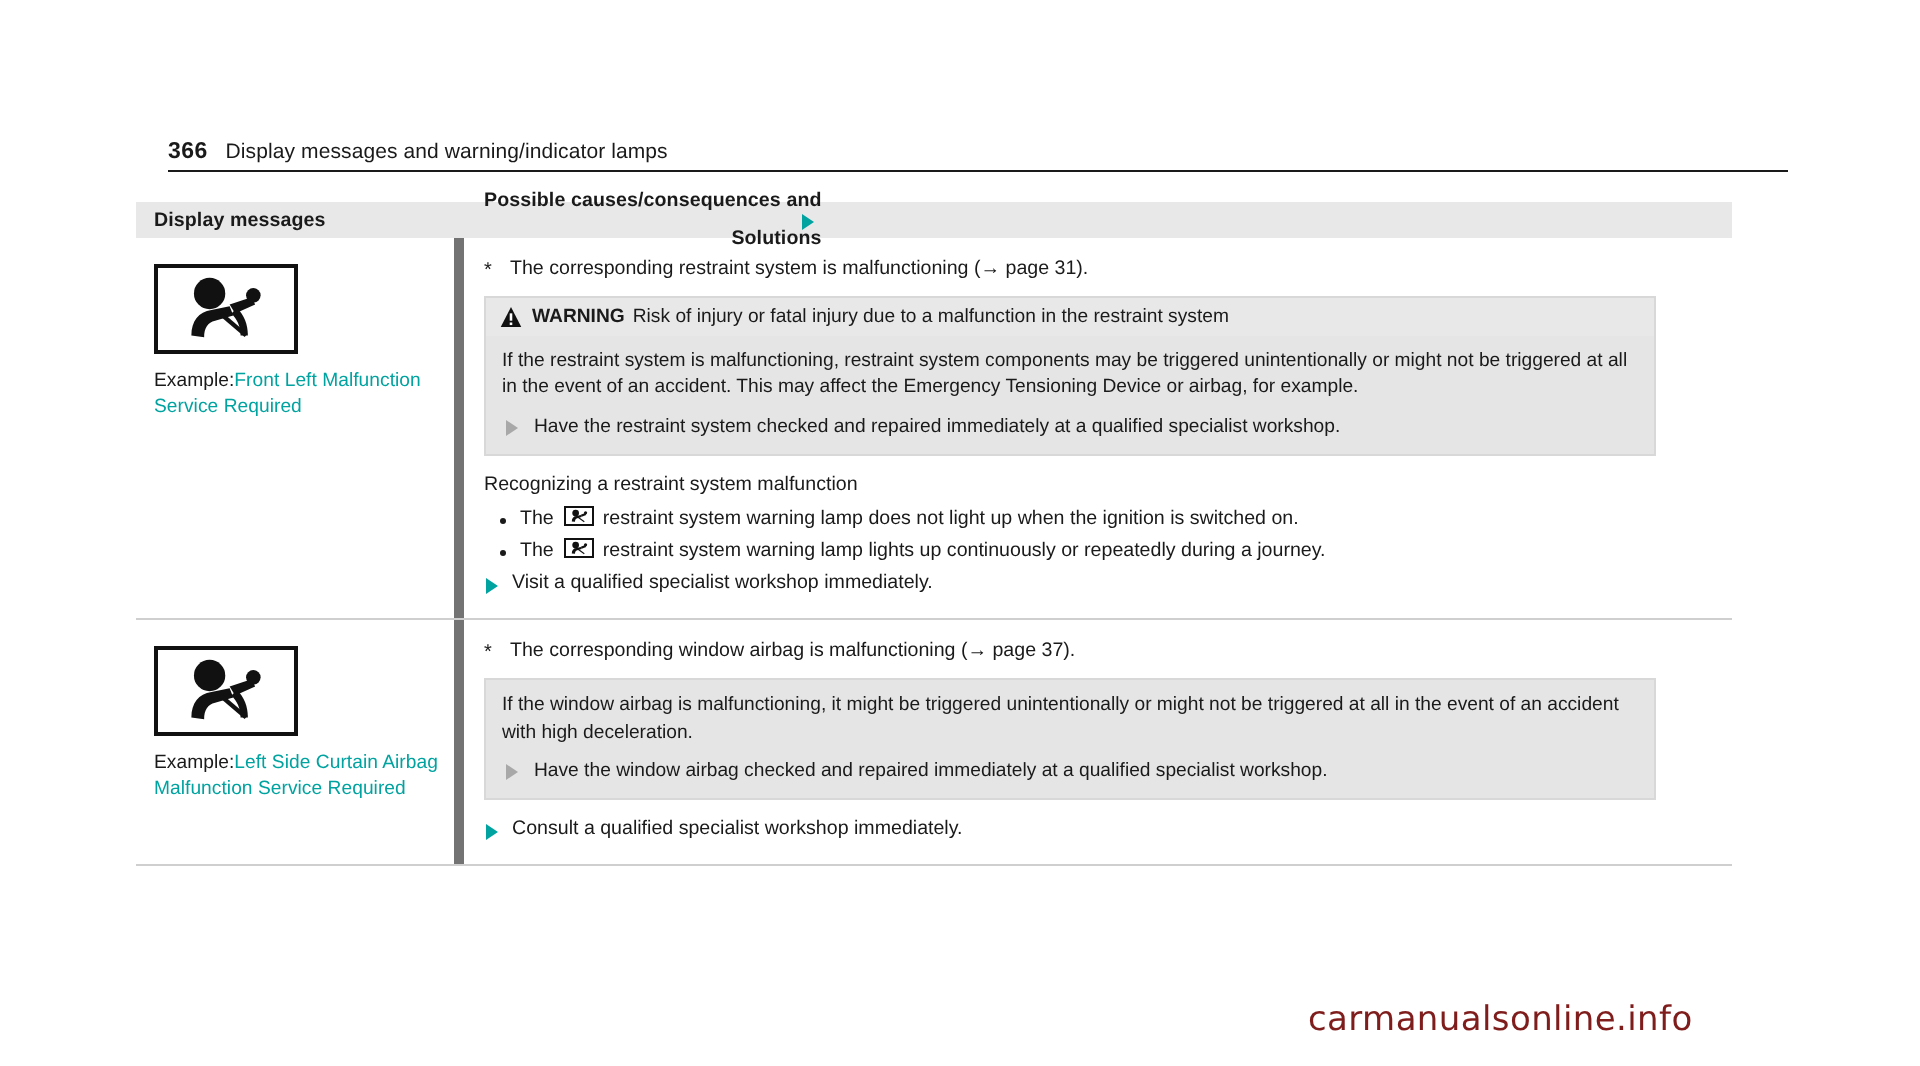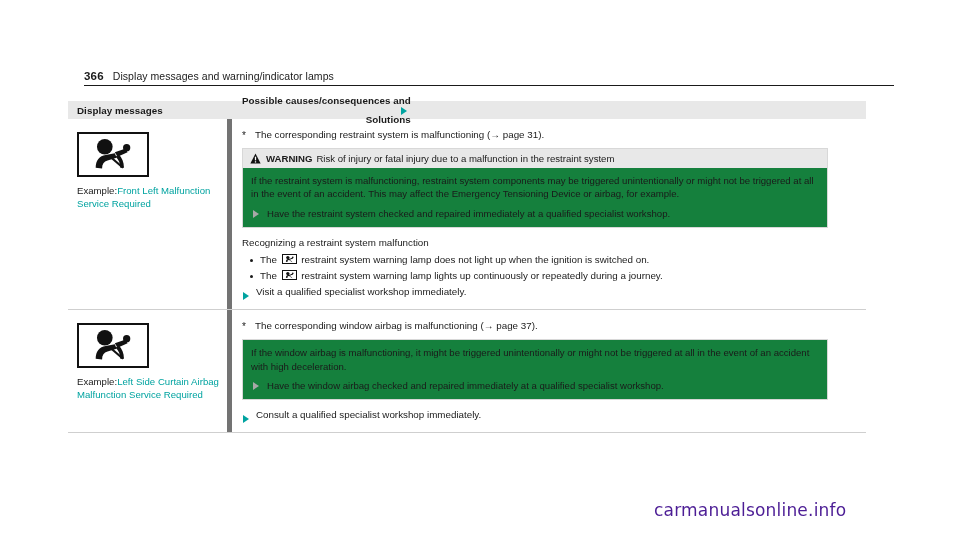"WARNING Risk of injury or" .warnbox { background: #15803d -> #e5e5e5 }
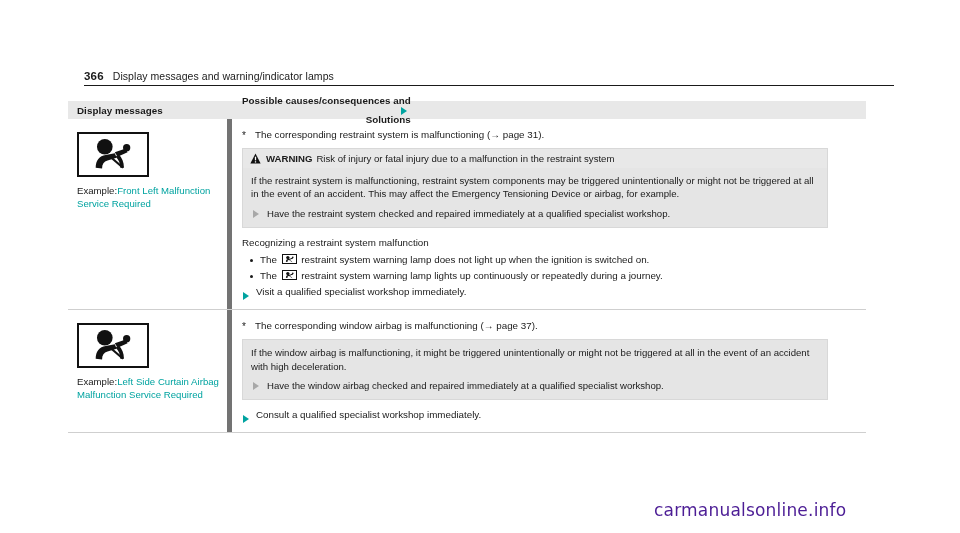"Visit a qualified specialist workshop" .teal-action { align-items: flex-end -> flex-start }
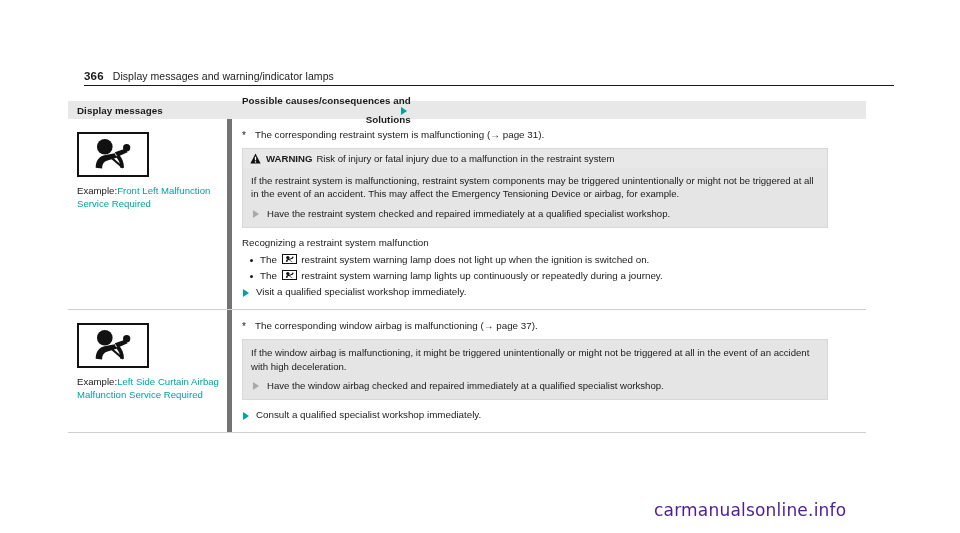"carmanualsonline.info" .watermark { color: #4c1d95 -> #7f1d1d }
